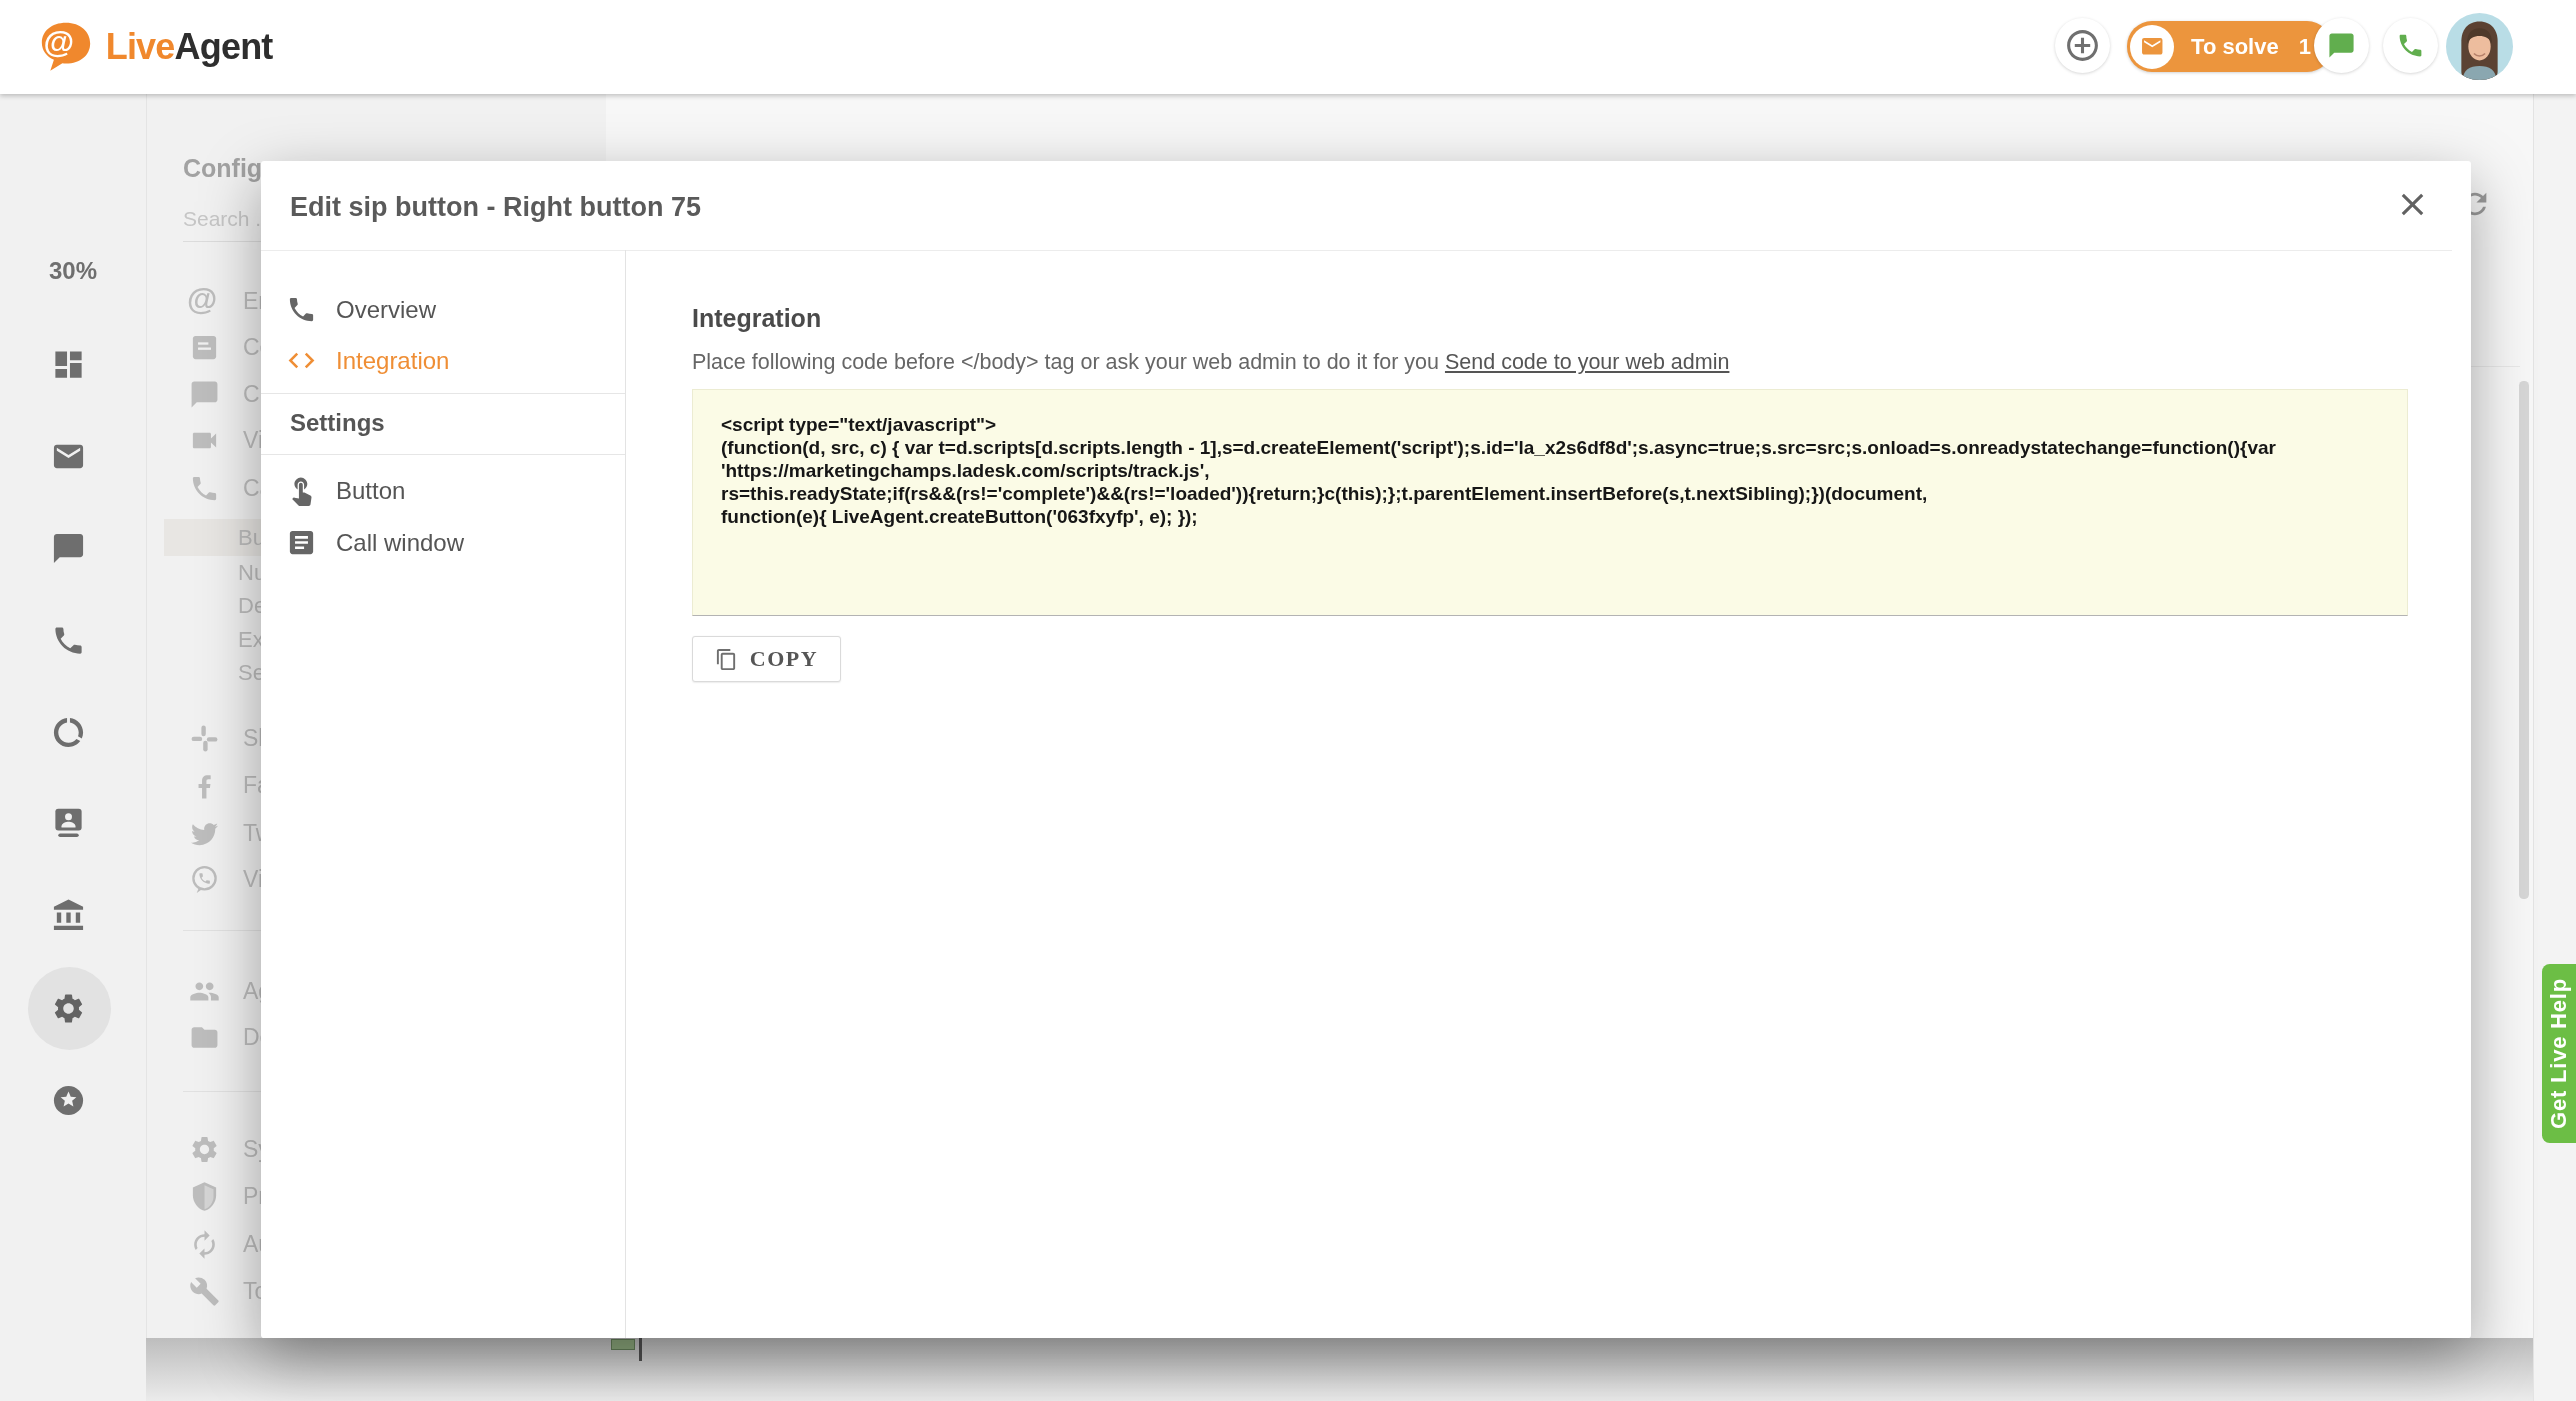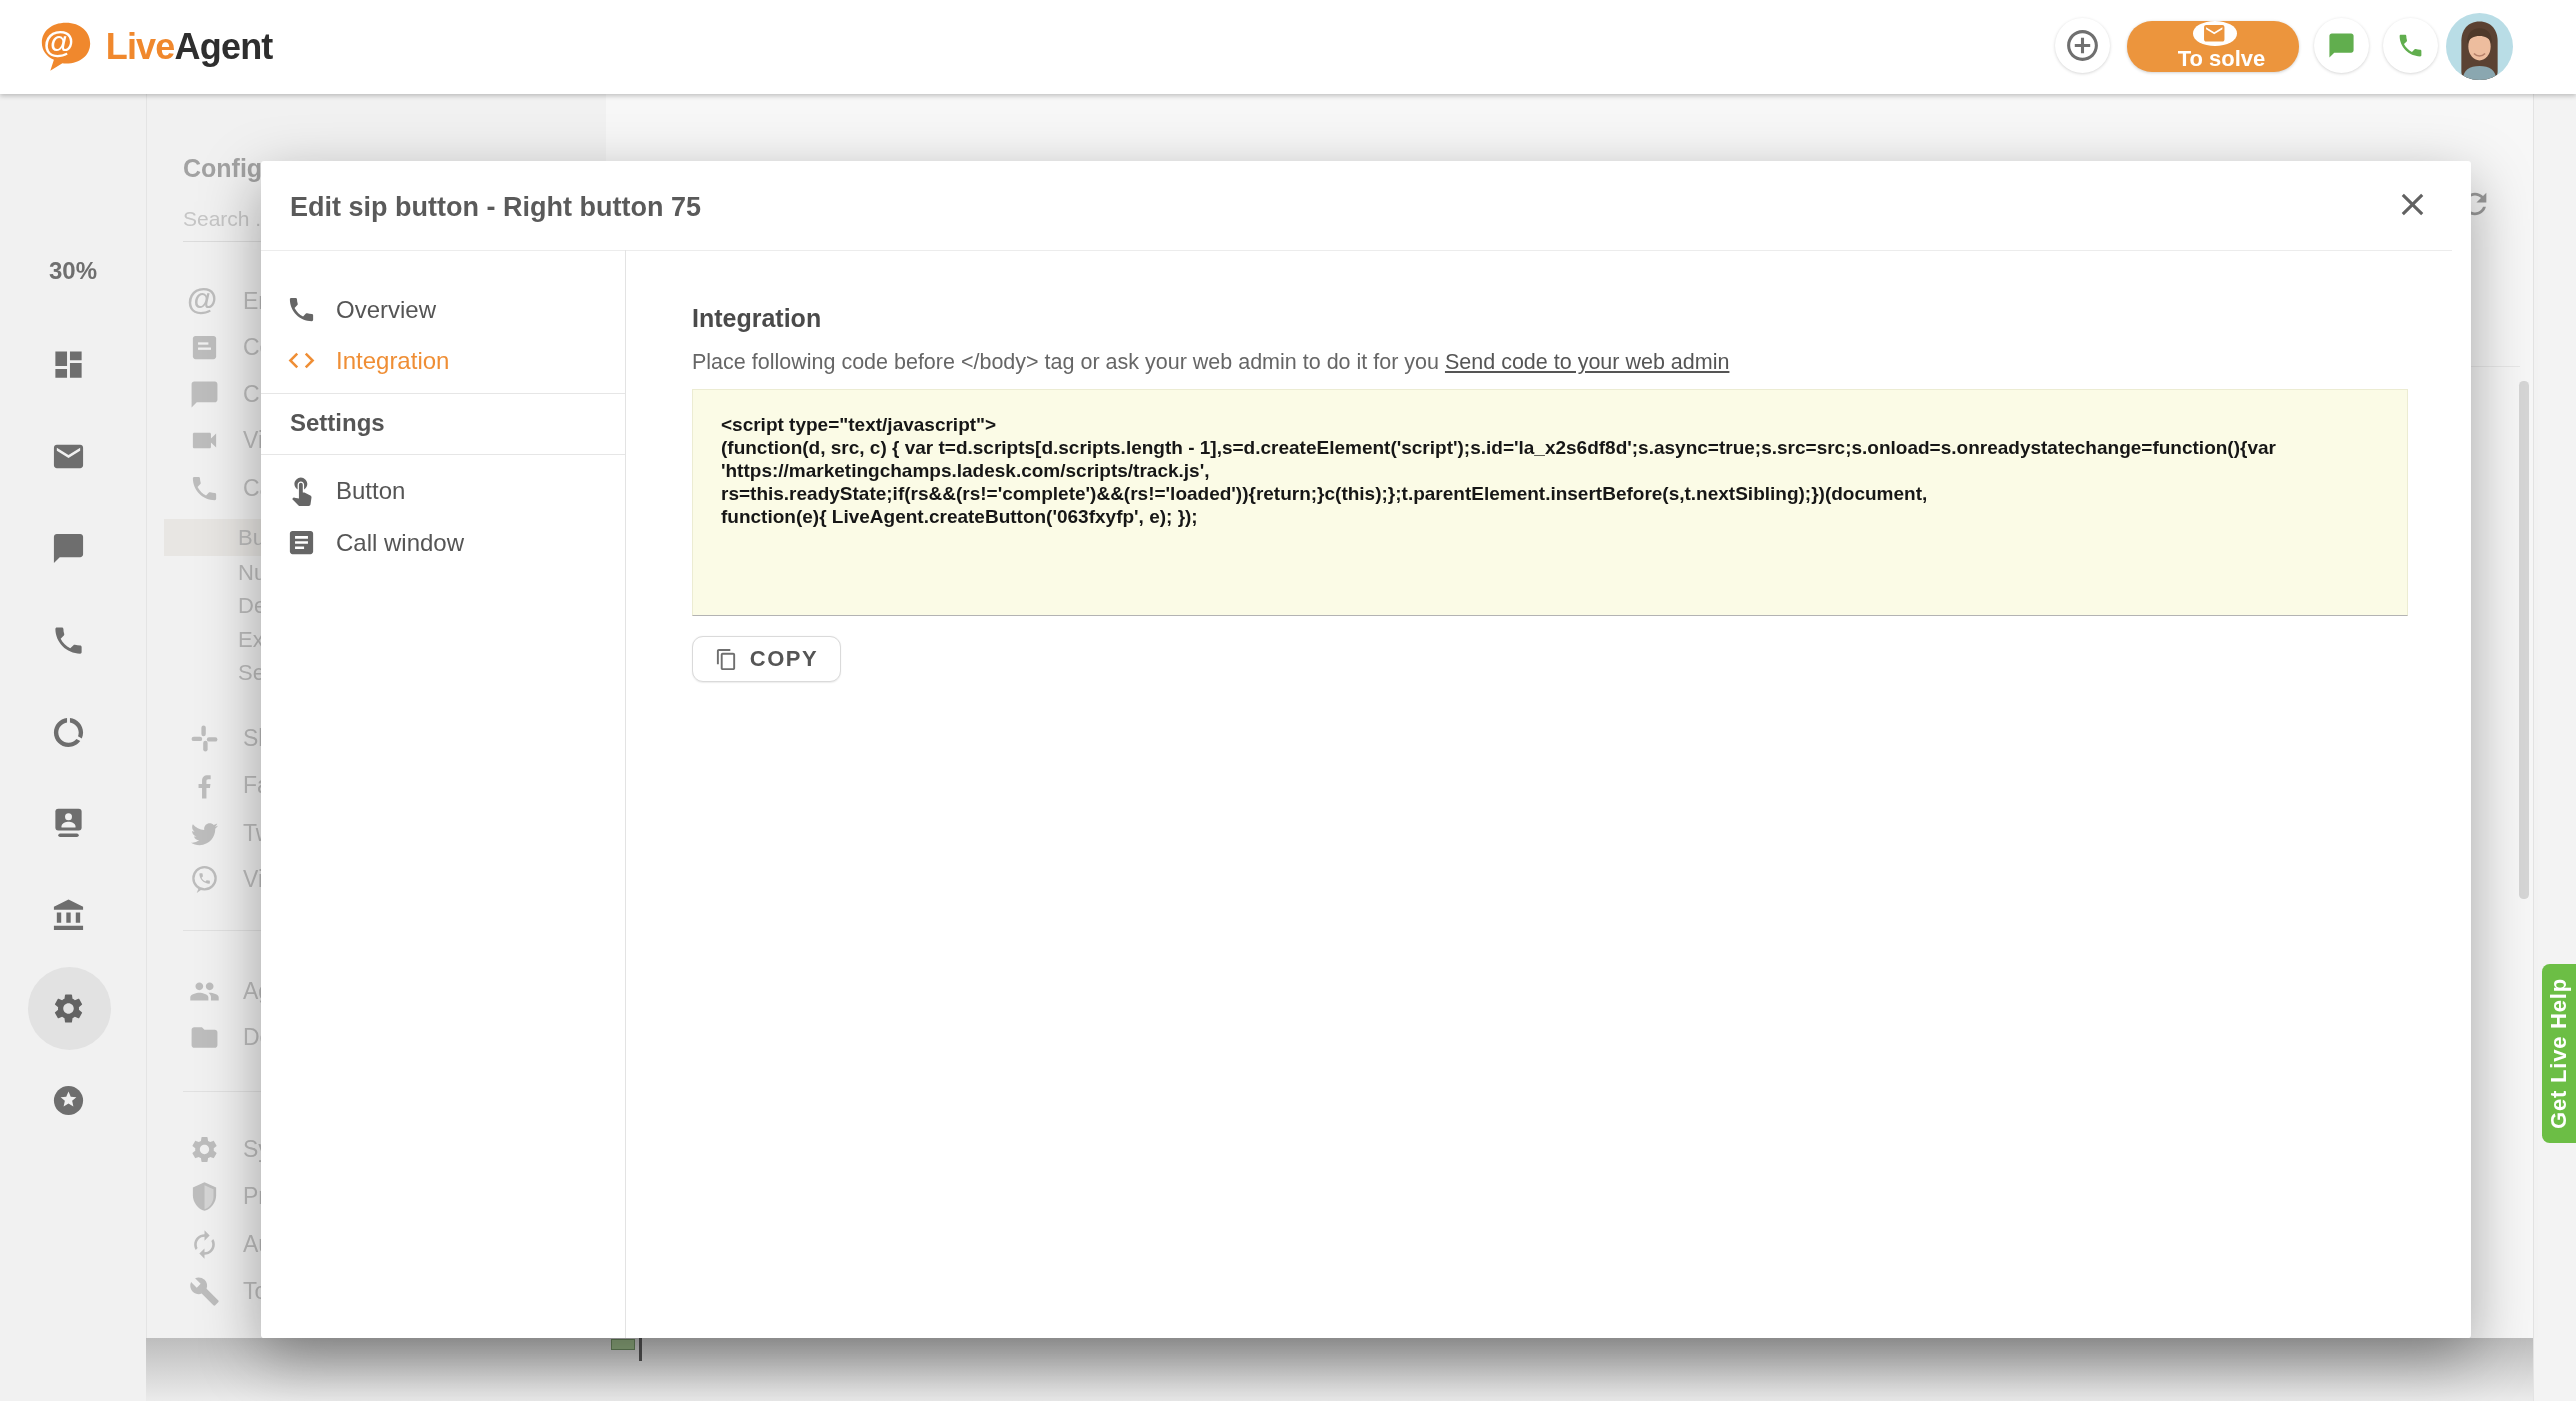"To solve" .tosolve { flex-direction: column -> none }
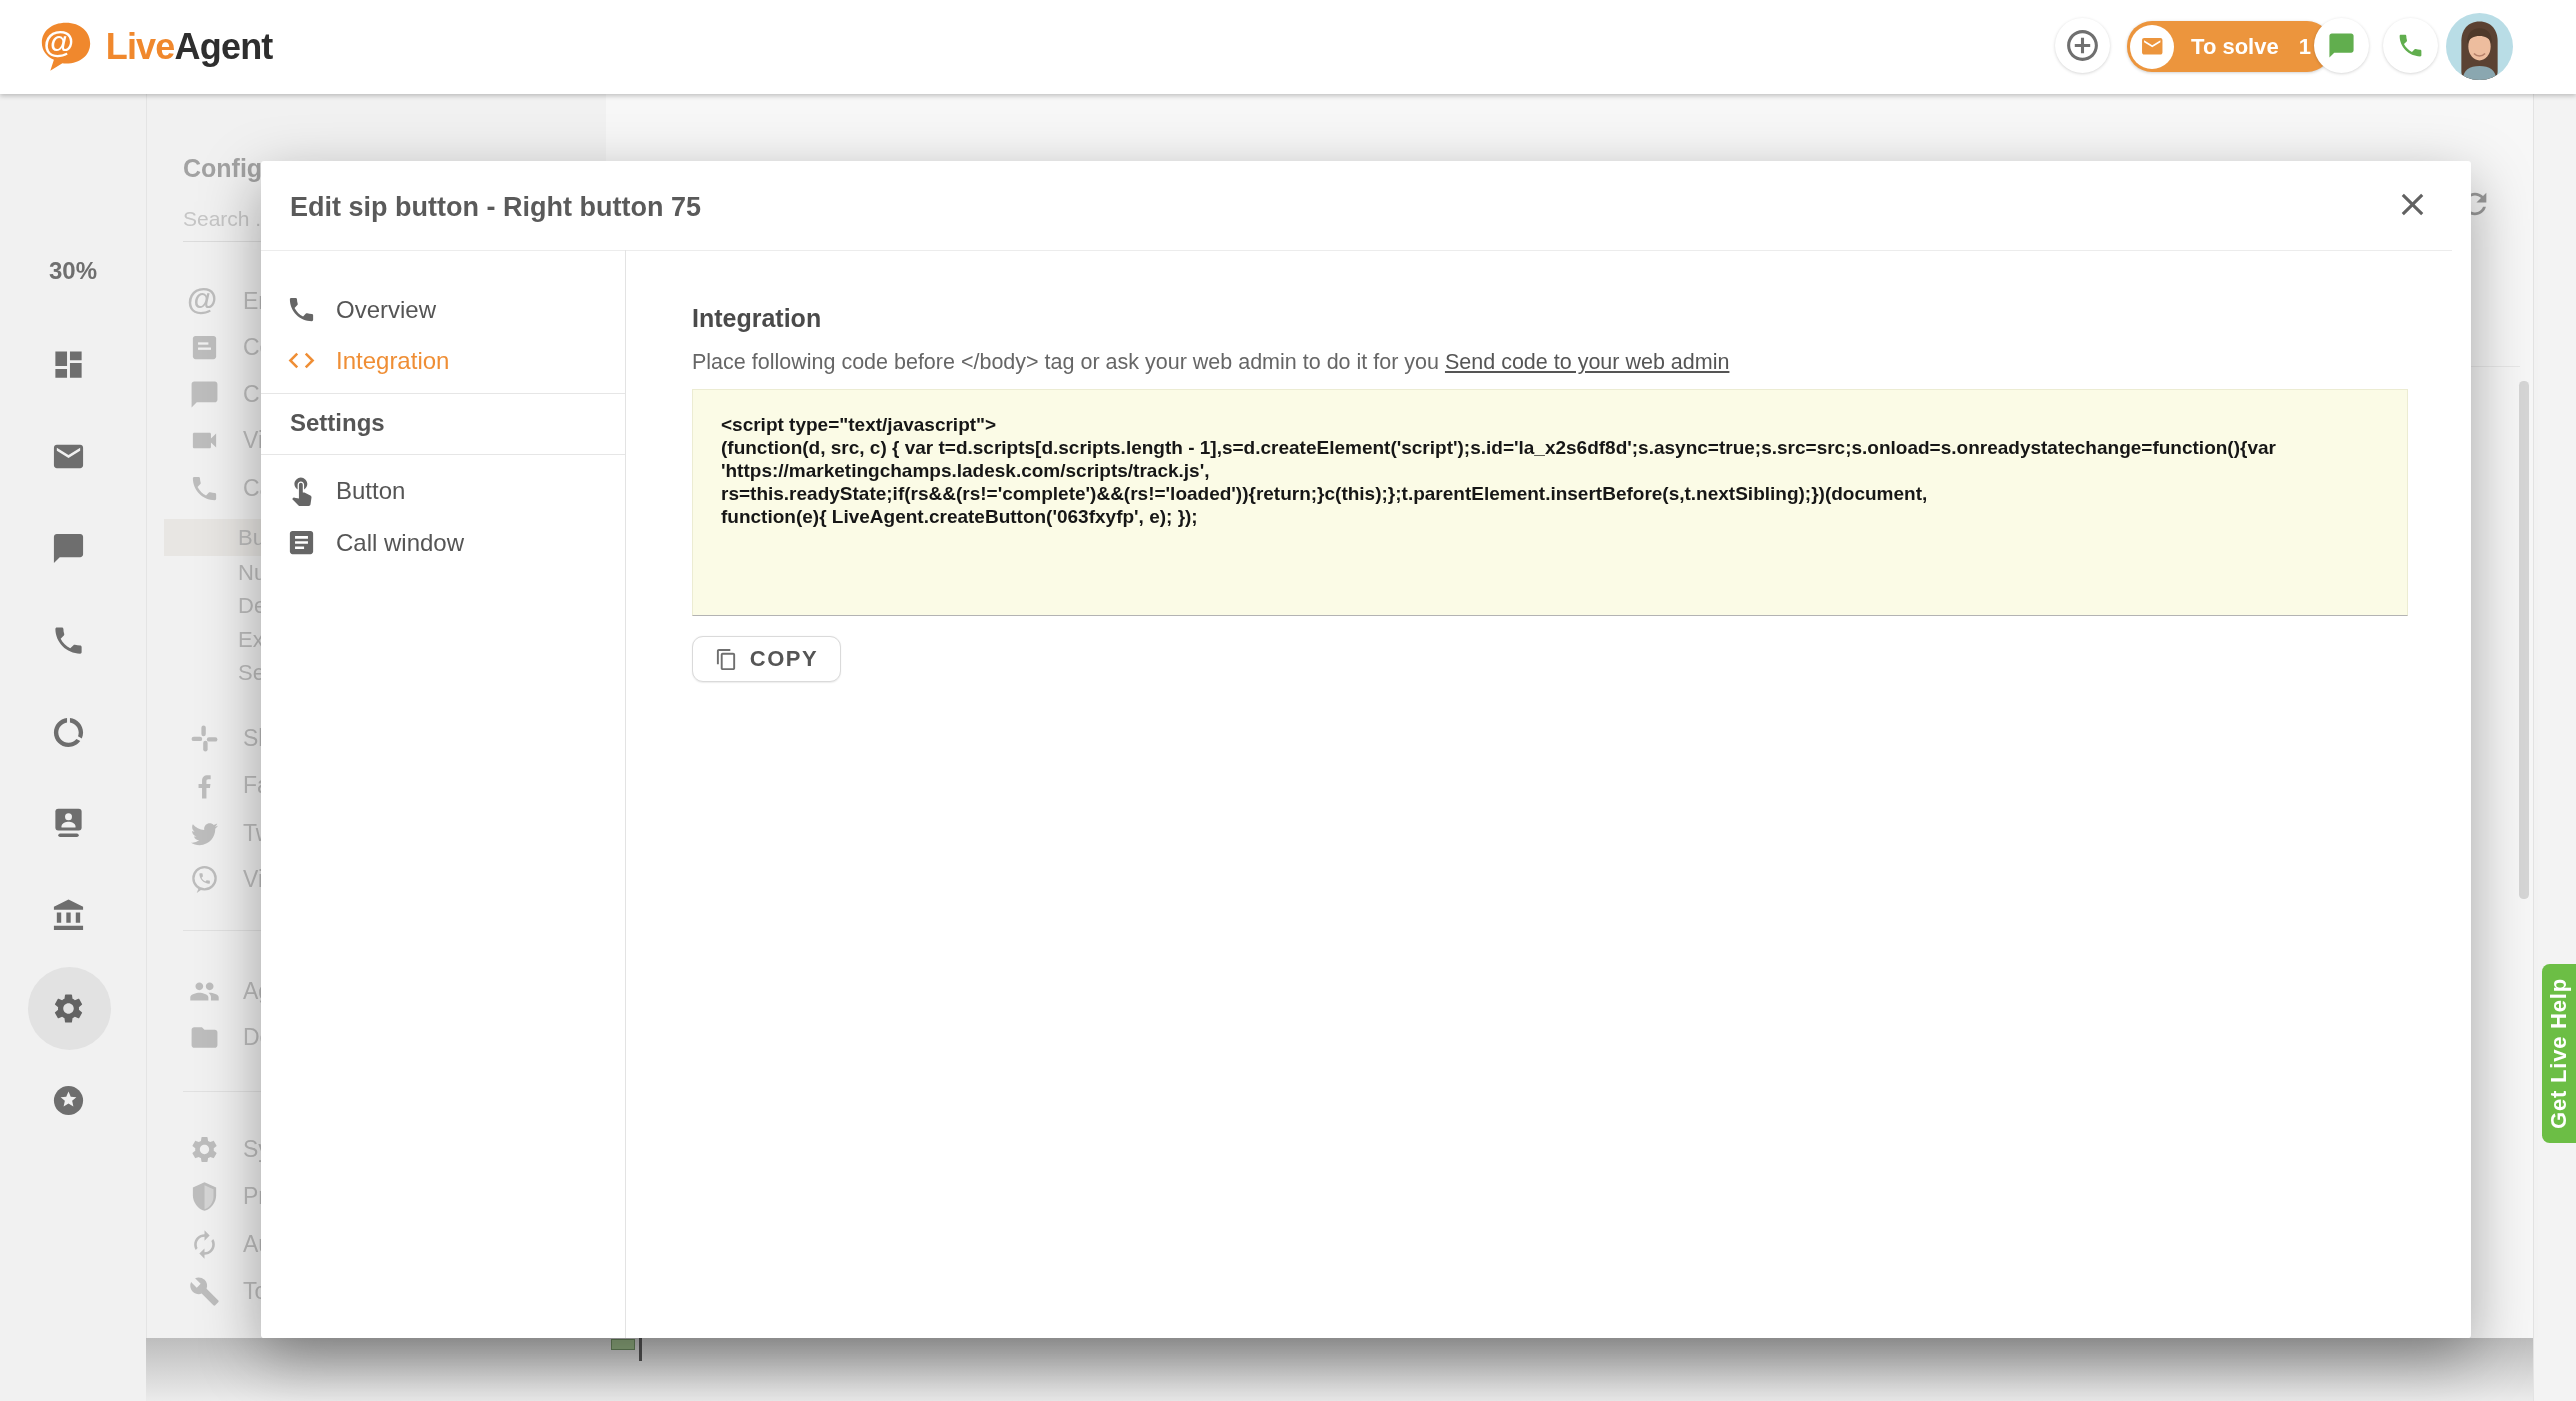"COPY" .copybtn { border-radius: 11px -> 3px; font-family: none -> Liberation Serif, serif }
